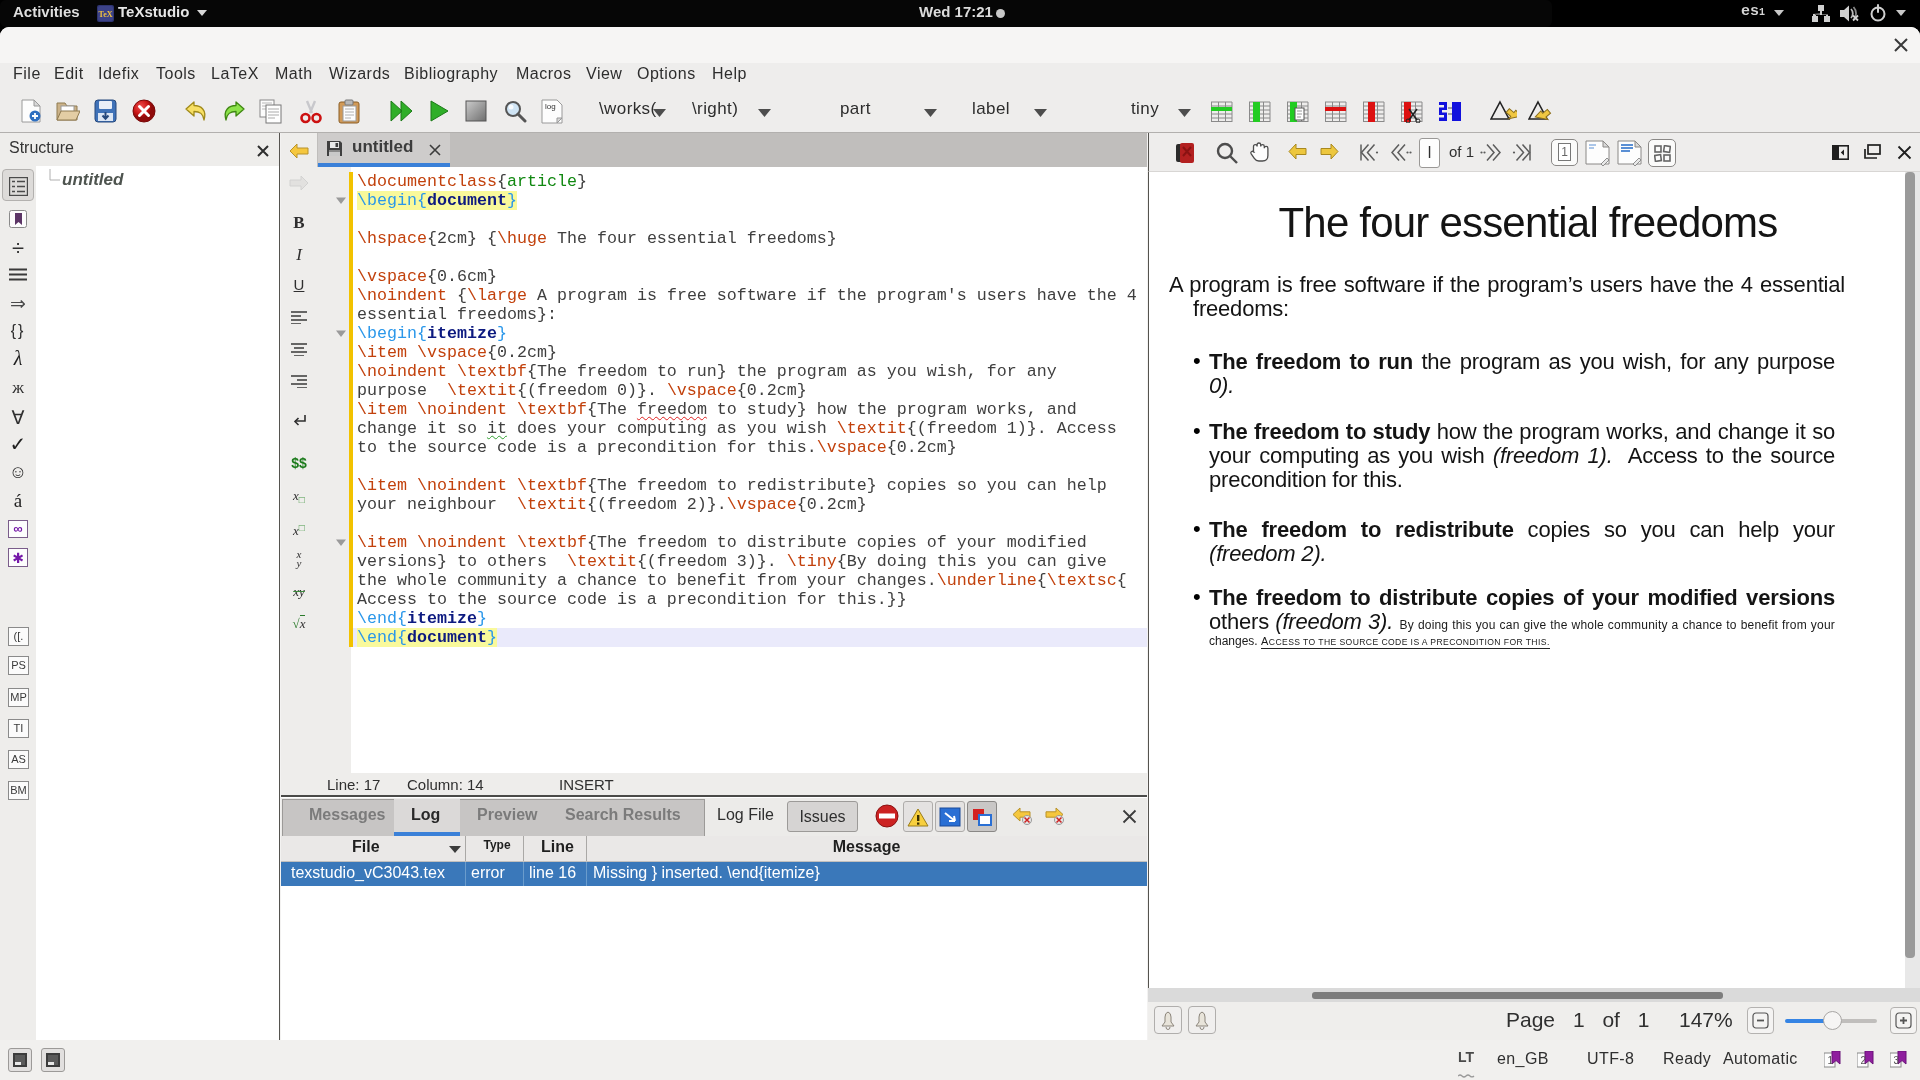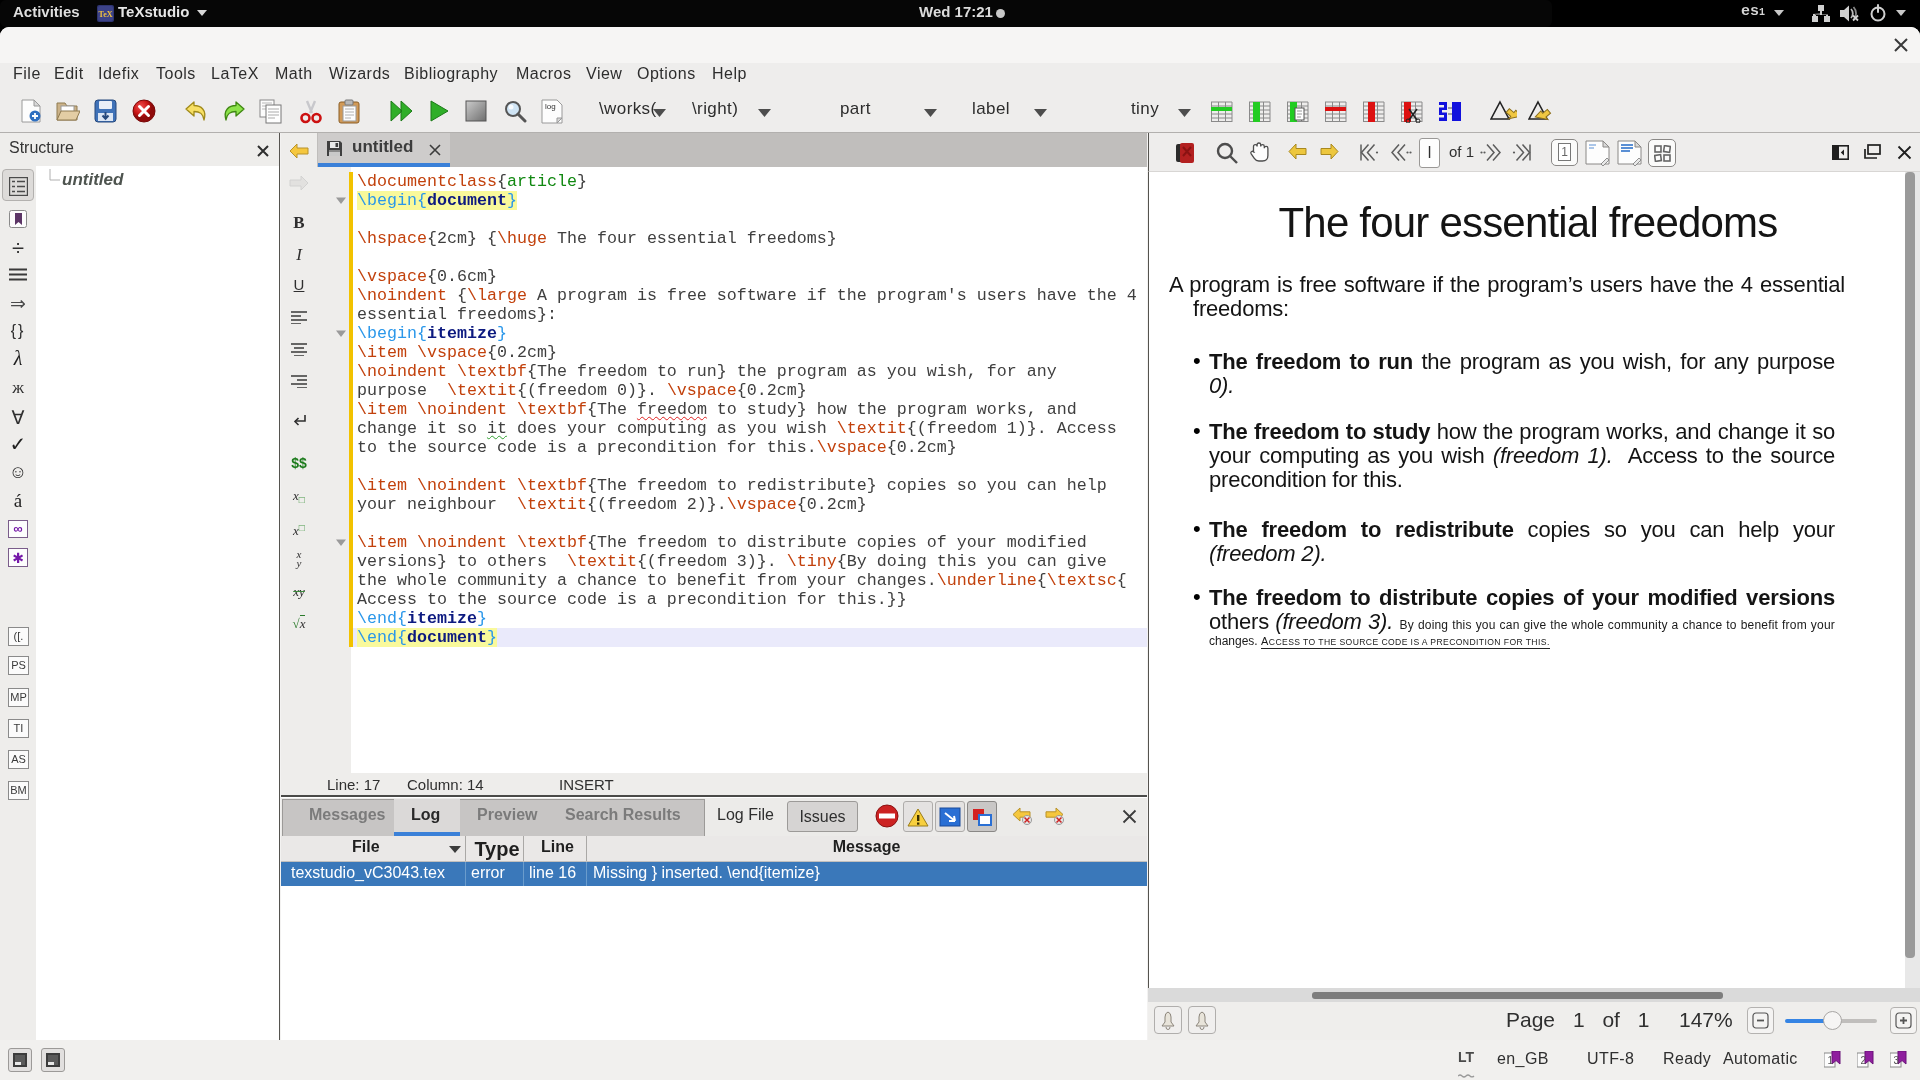"Type" div.abs { font-size: 20px -> 12px }
